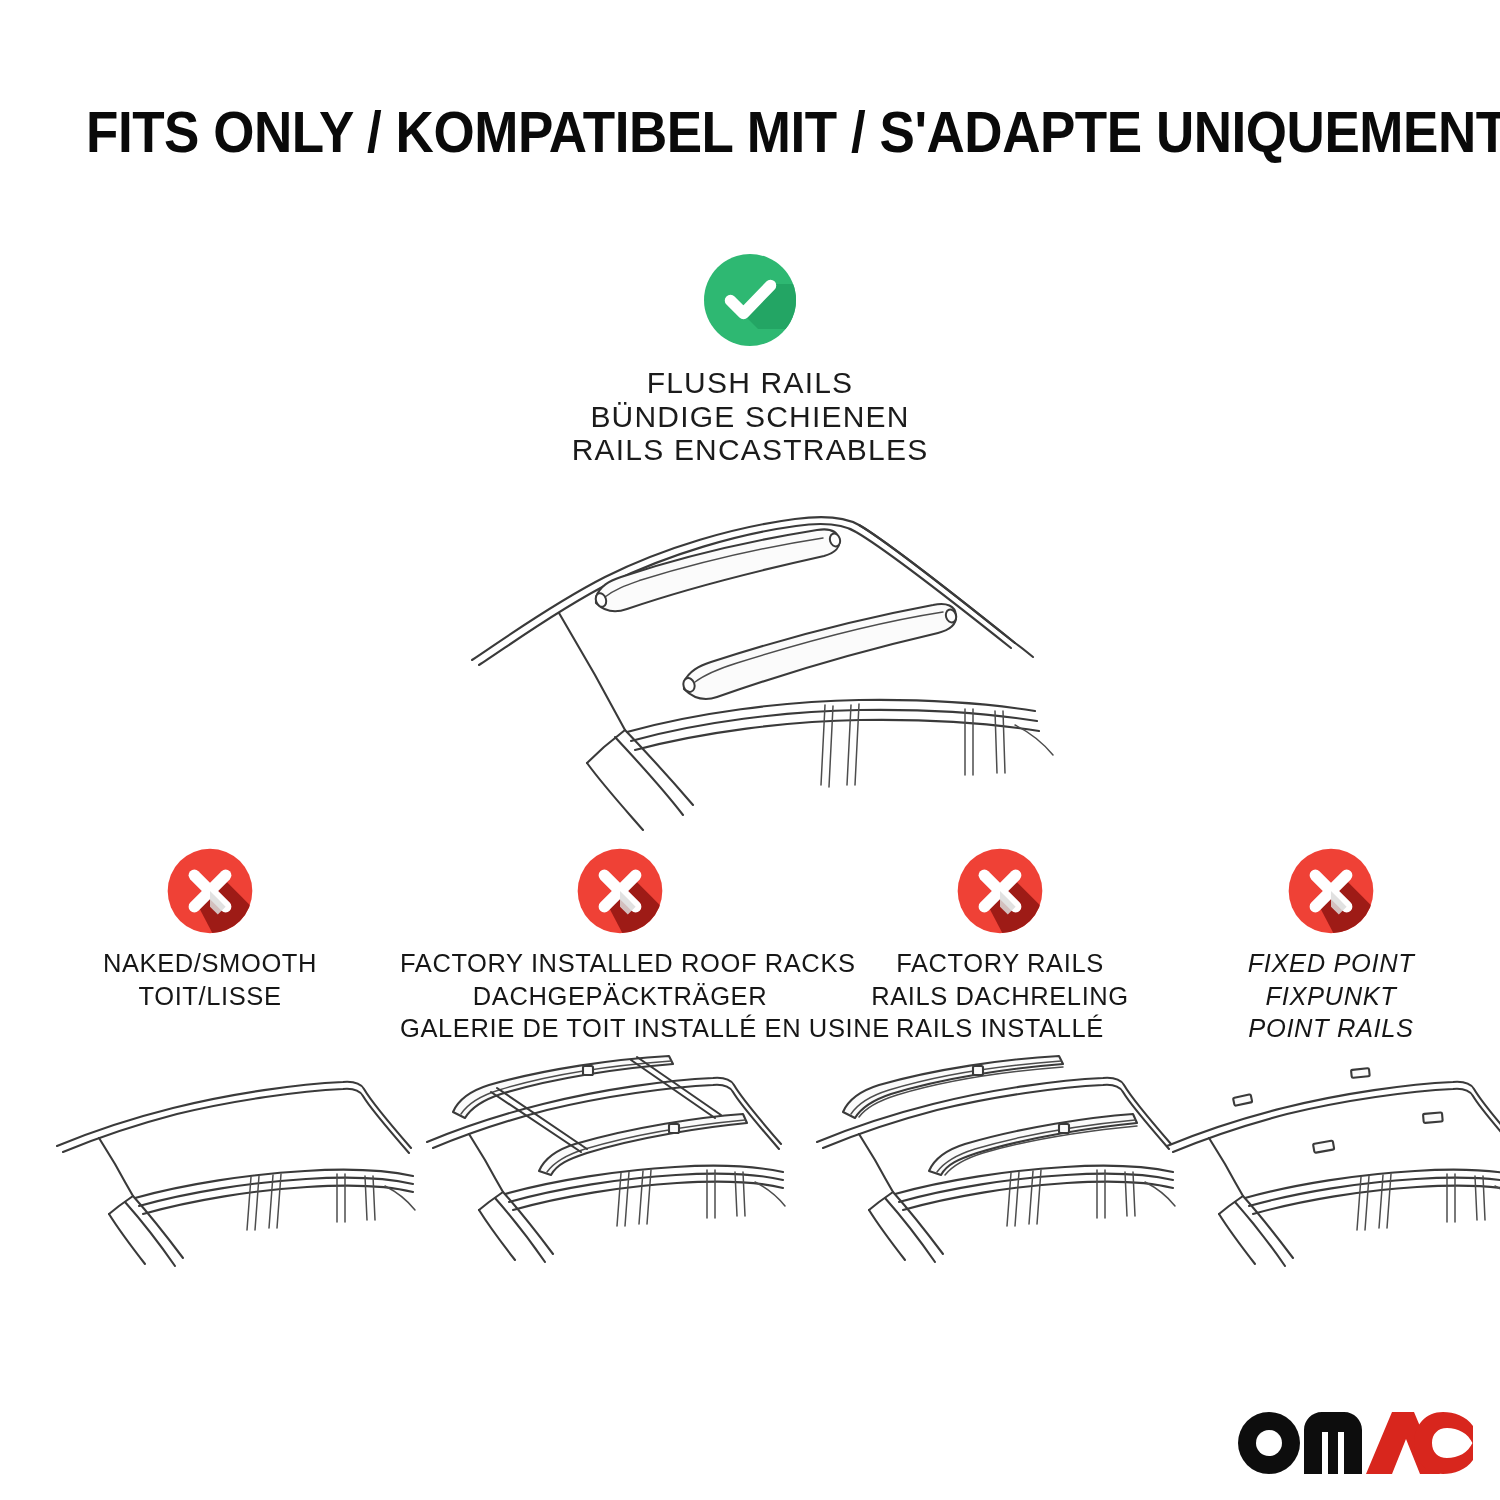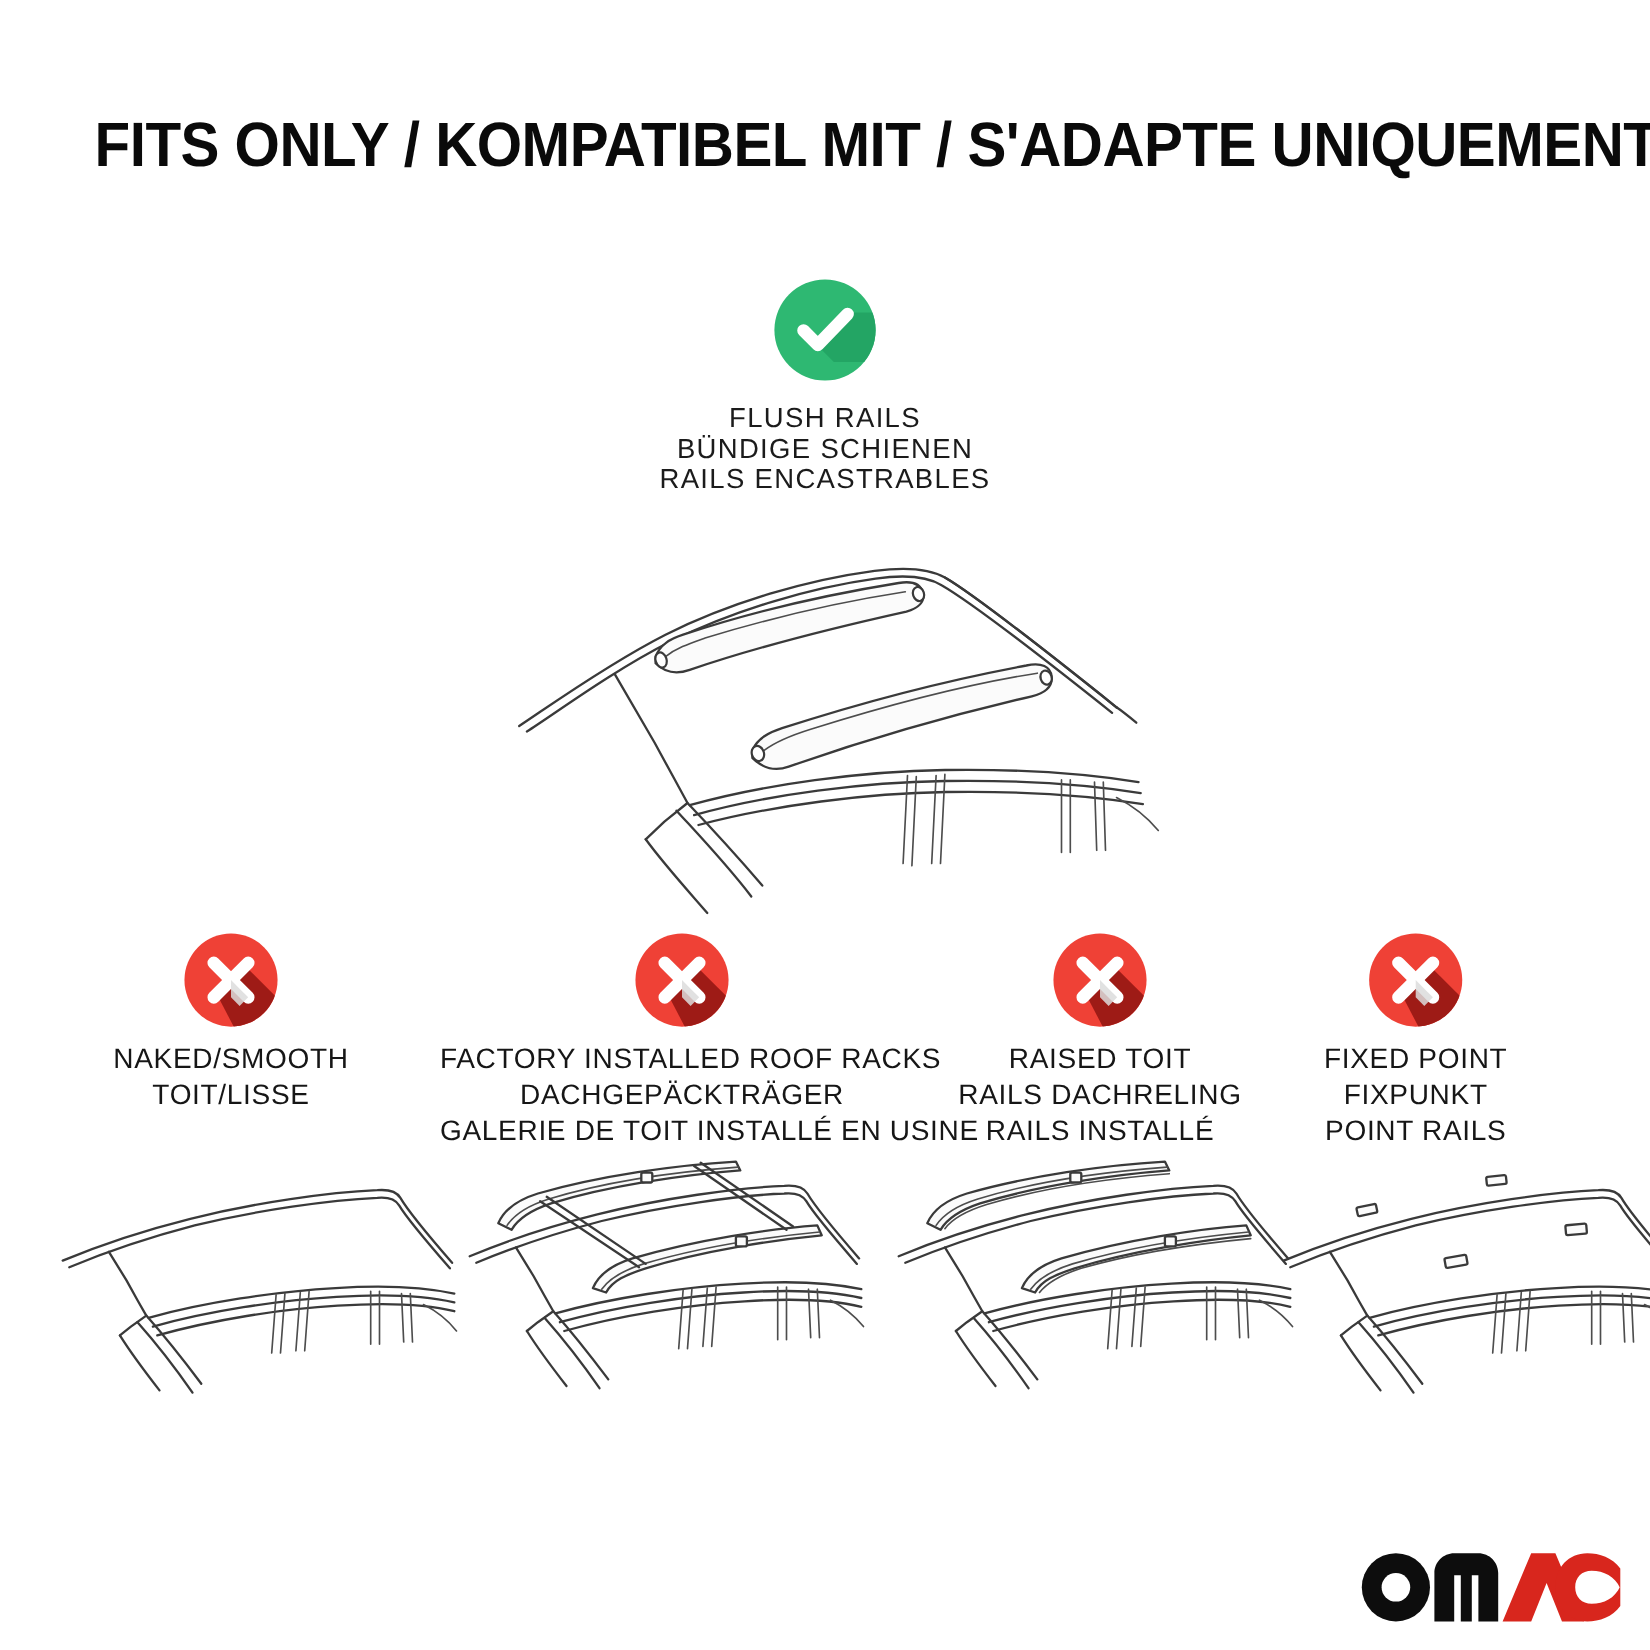"FLUSH RAILS" .main-lines { font-size: 25px -> 30px }
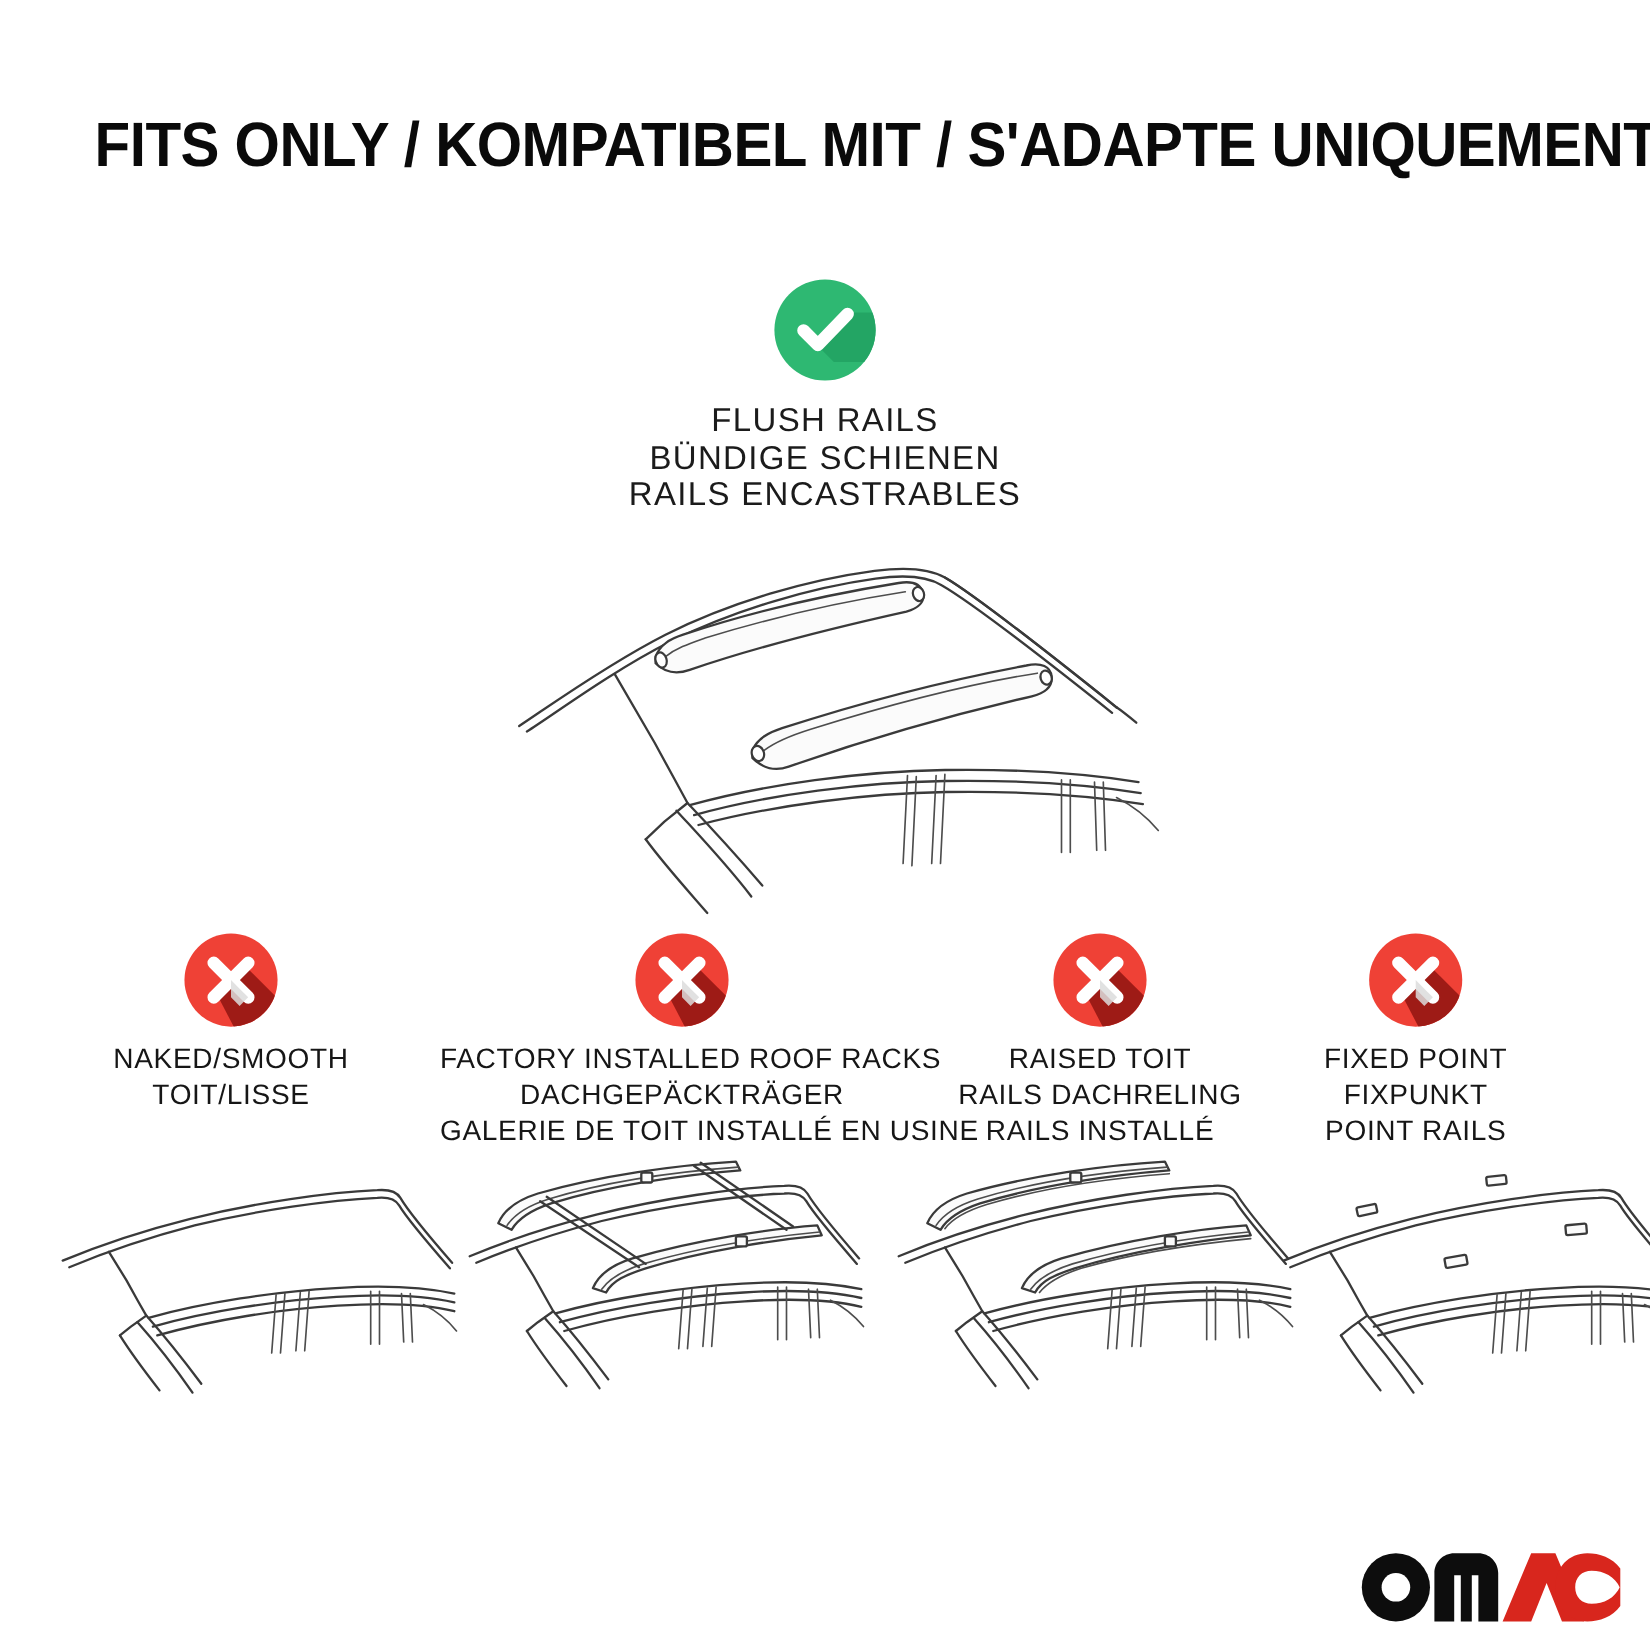"RAISED TOIT" div { text: RAISED TOIT -> FACTORY RAILS }
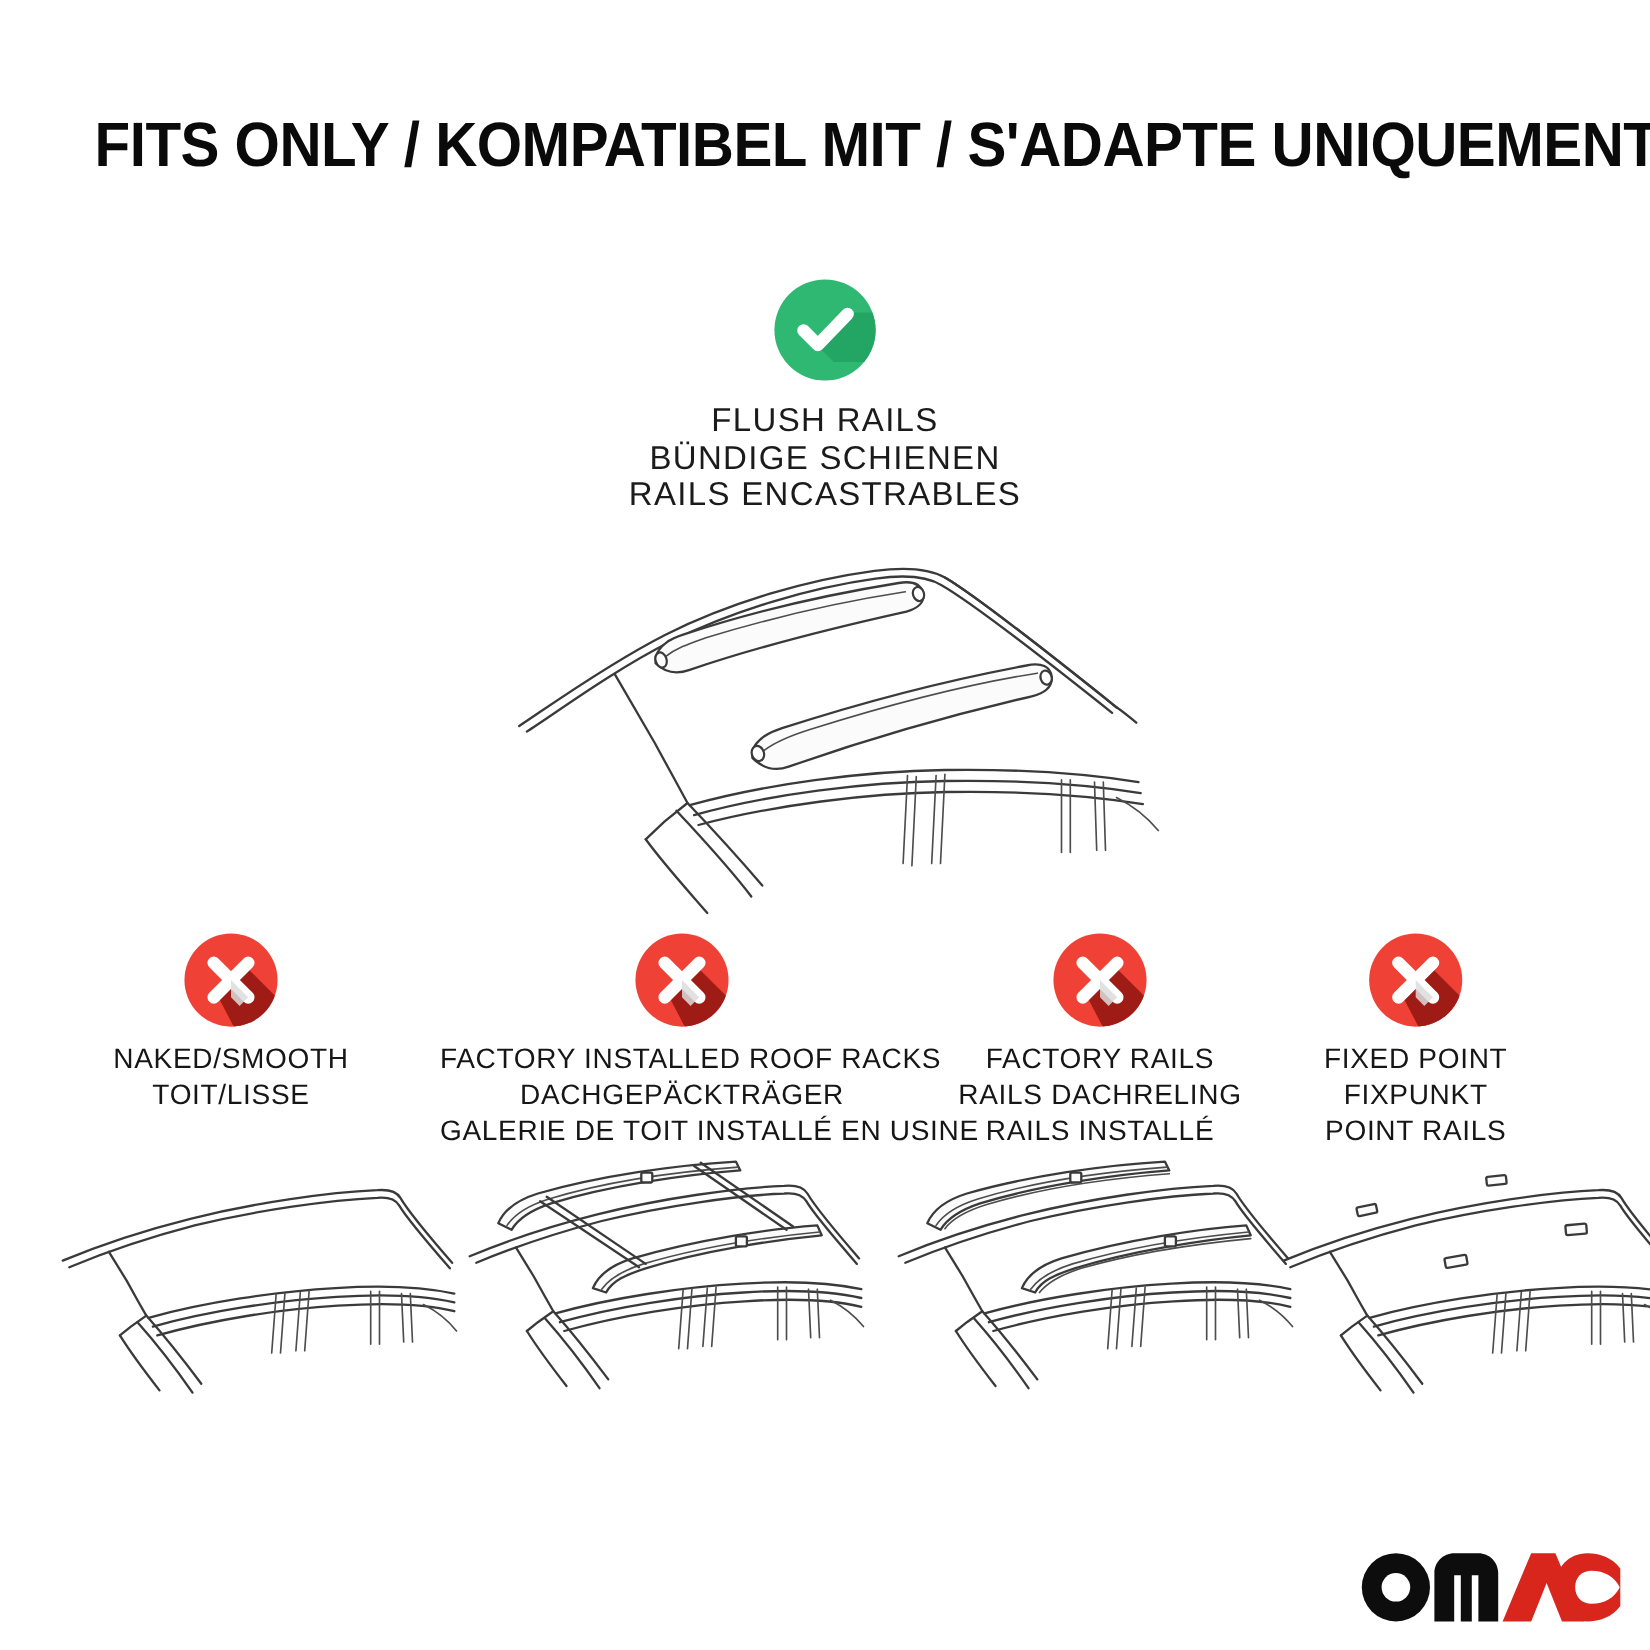"FIXED POINT" div.col { font-style: none -> italic; left: 1132px -> 1176px }
